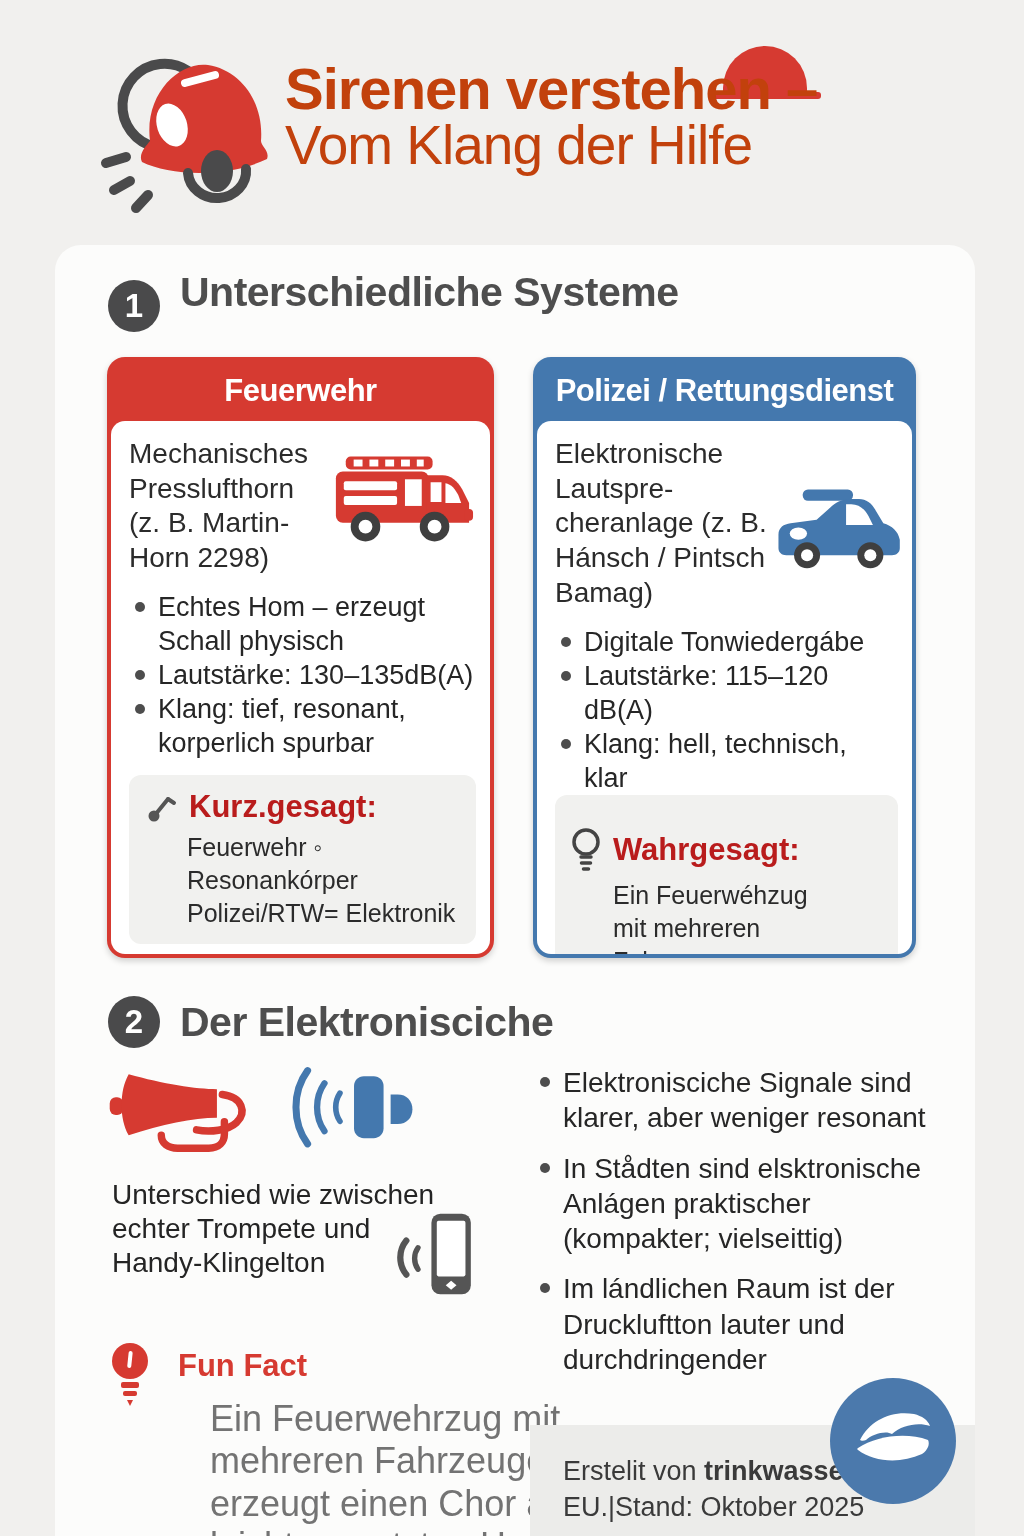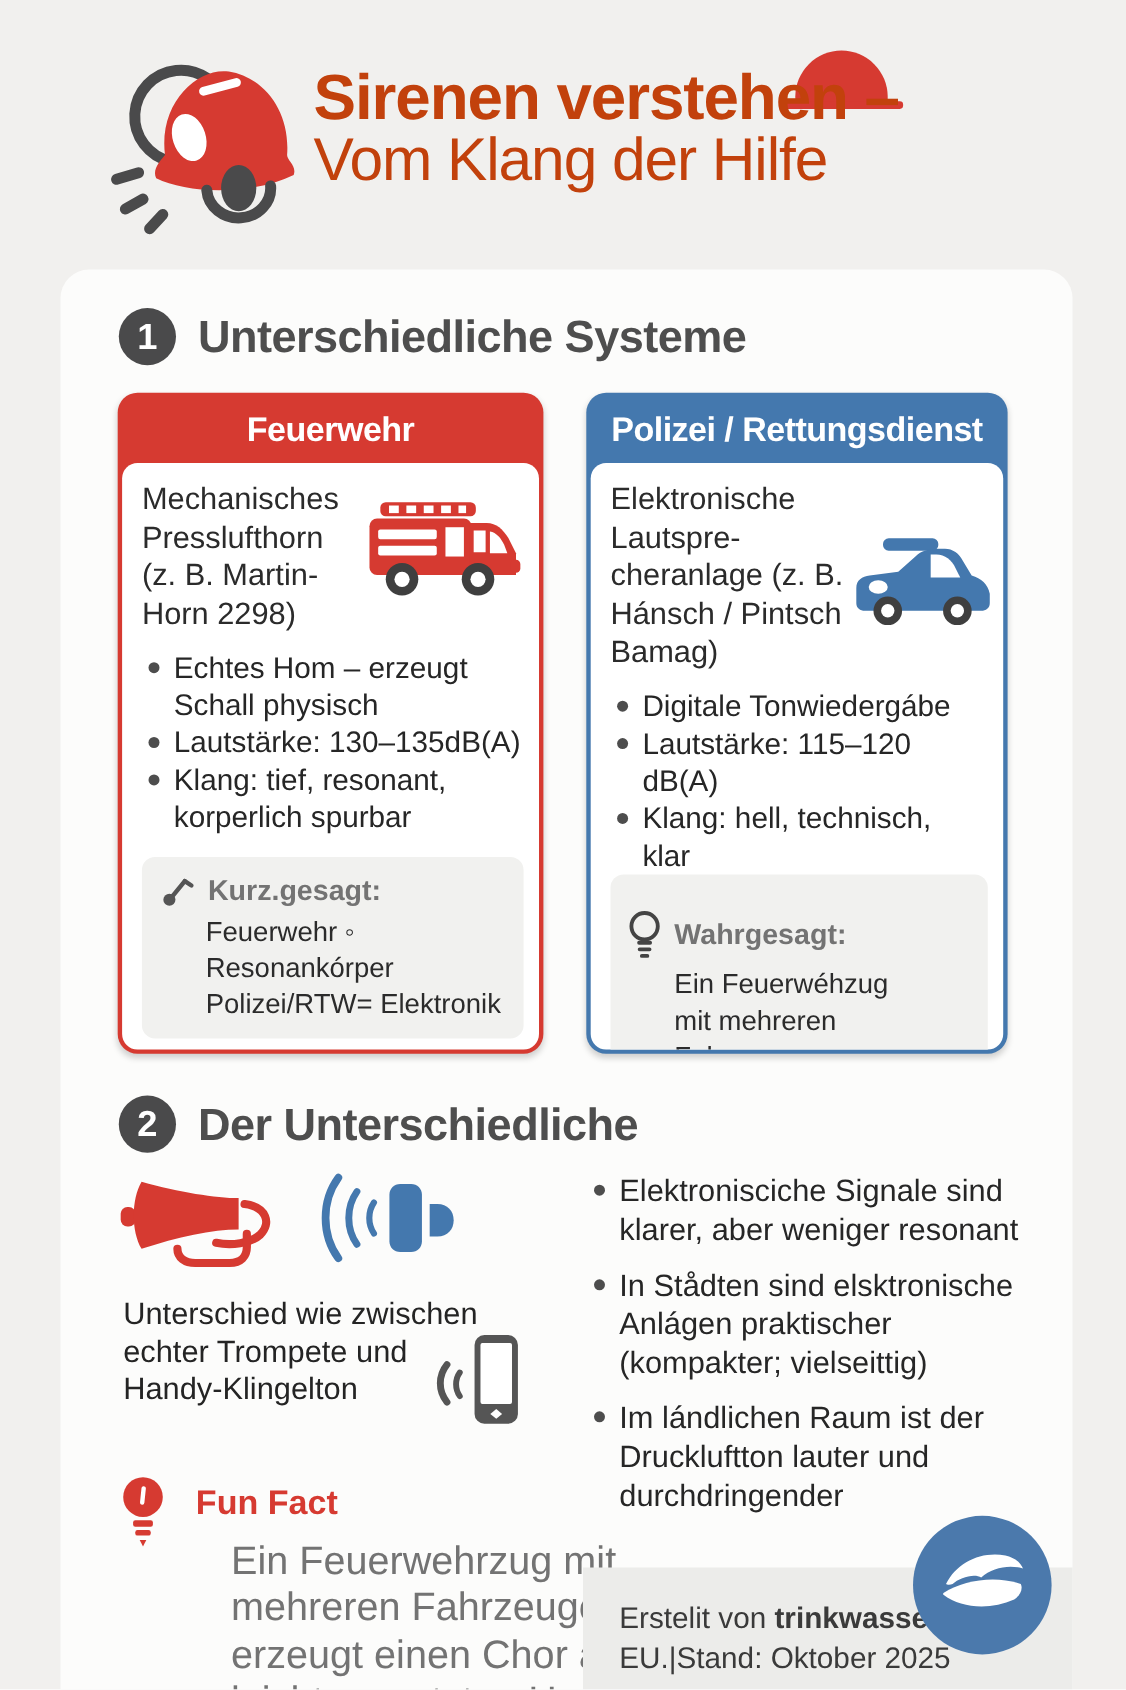"Unterschiedliche Systeme" div.abs { top: 283px -> 269px }
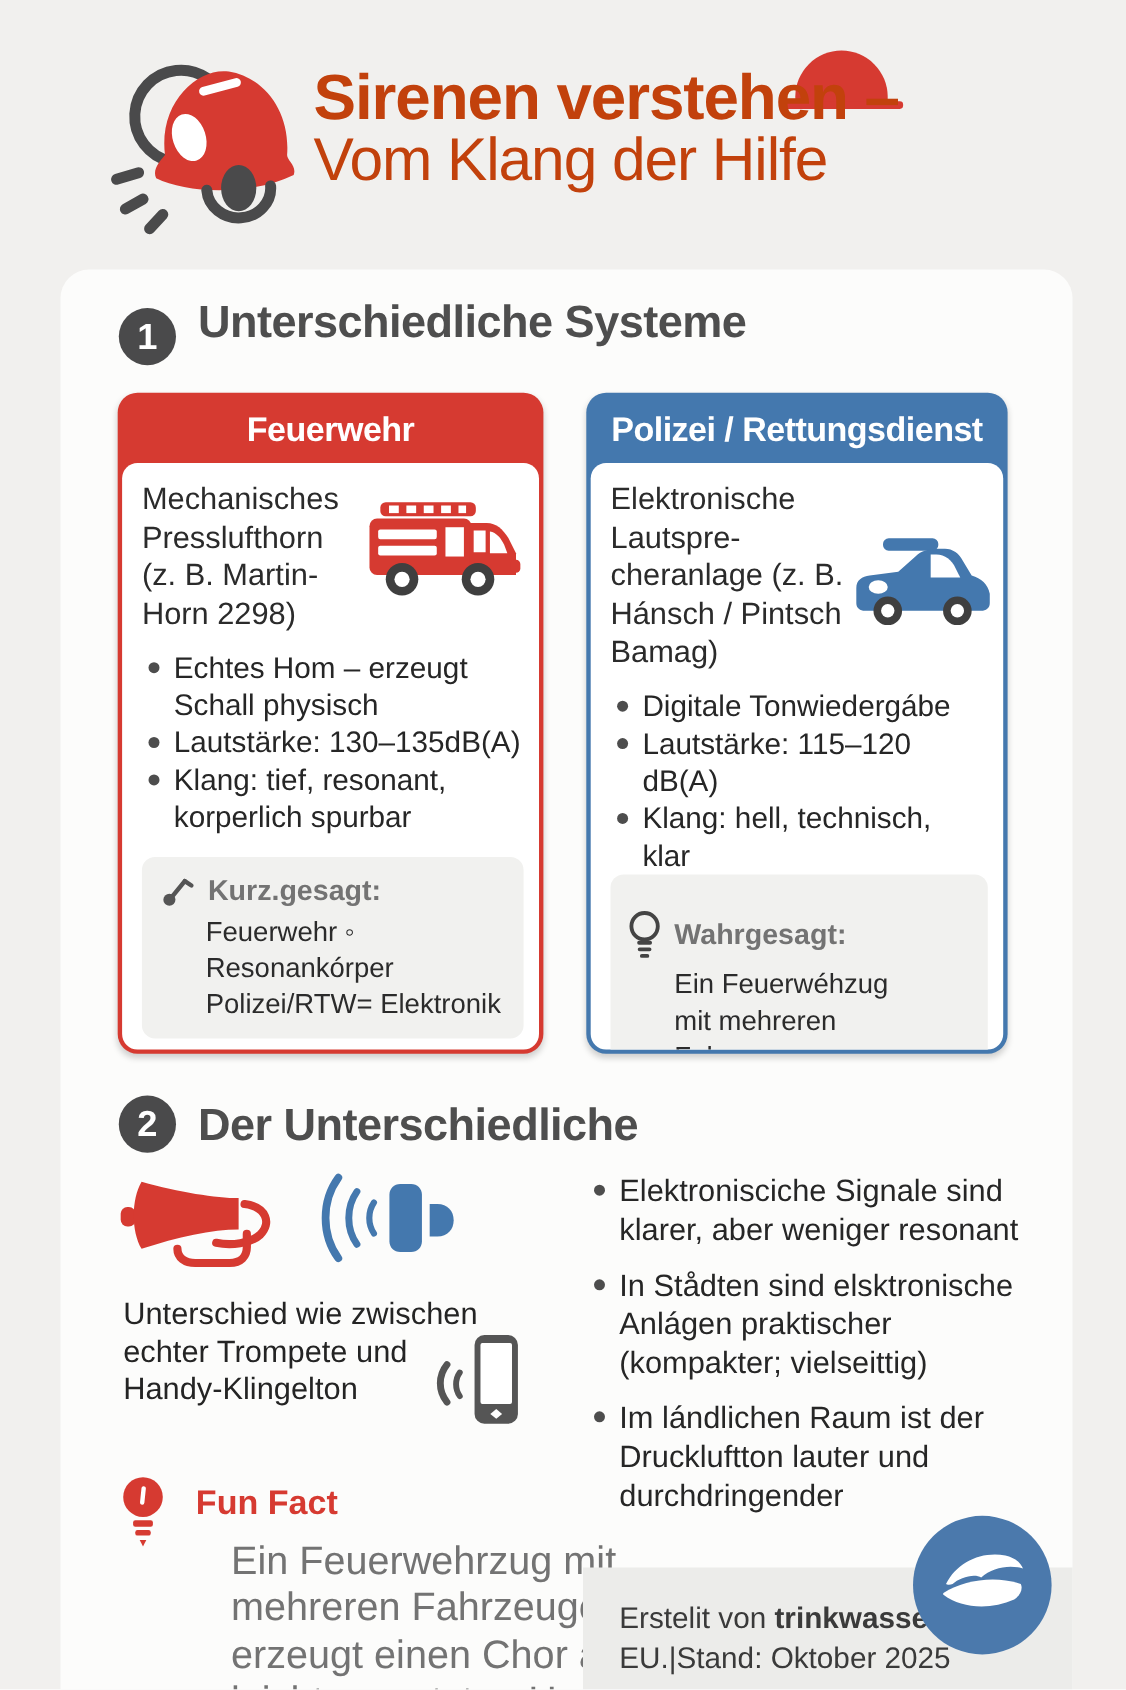"Kurz.gesagt:" .note-title { color: #737373 -> #b91c1c; font-size: 26px -> 31px }
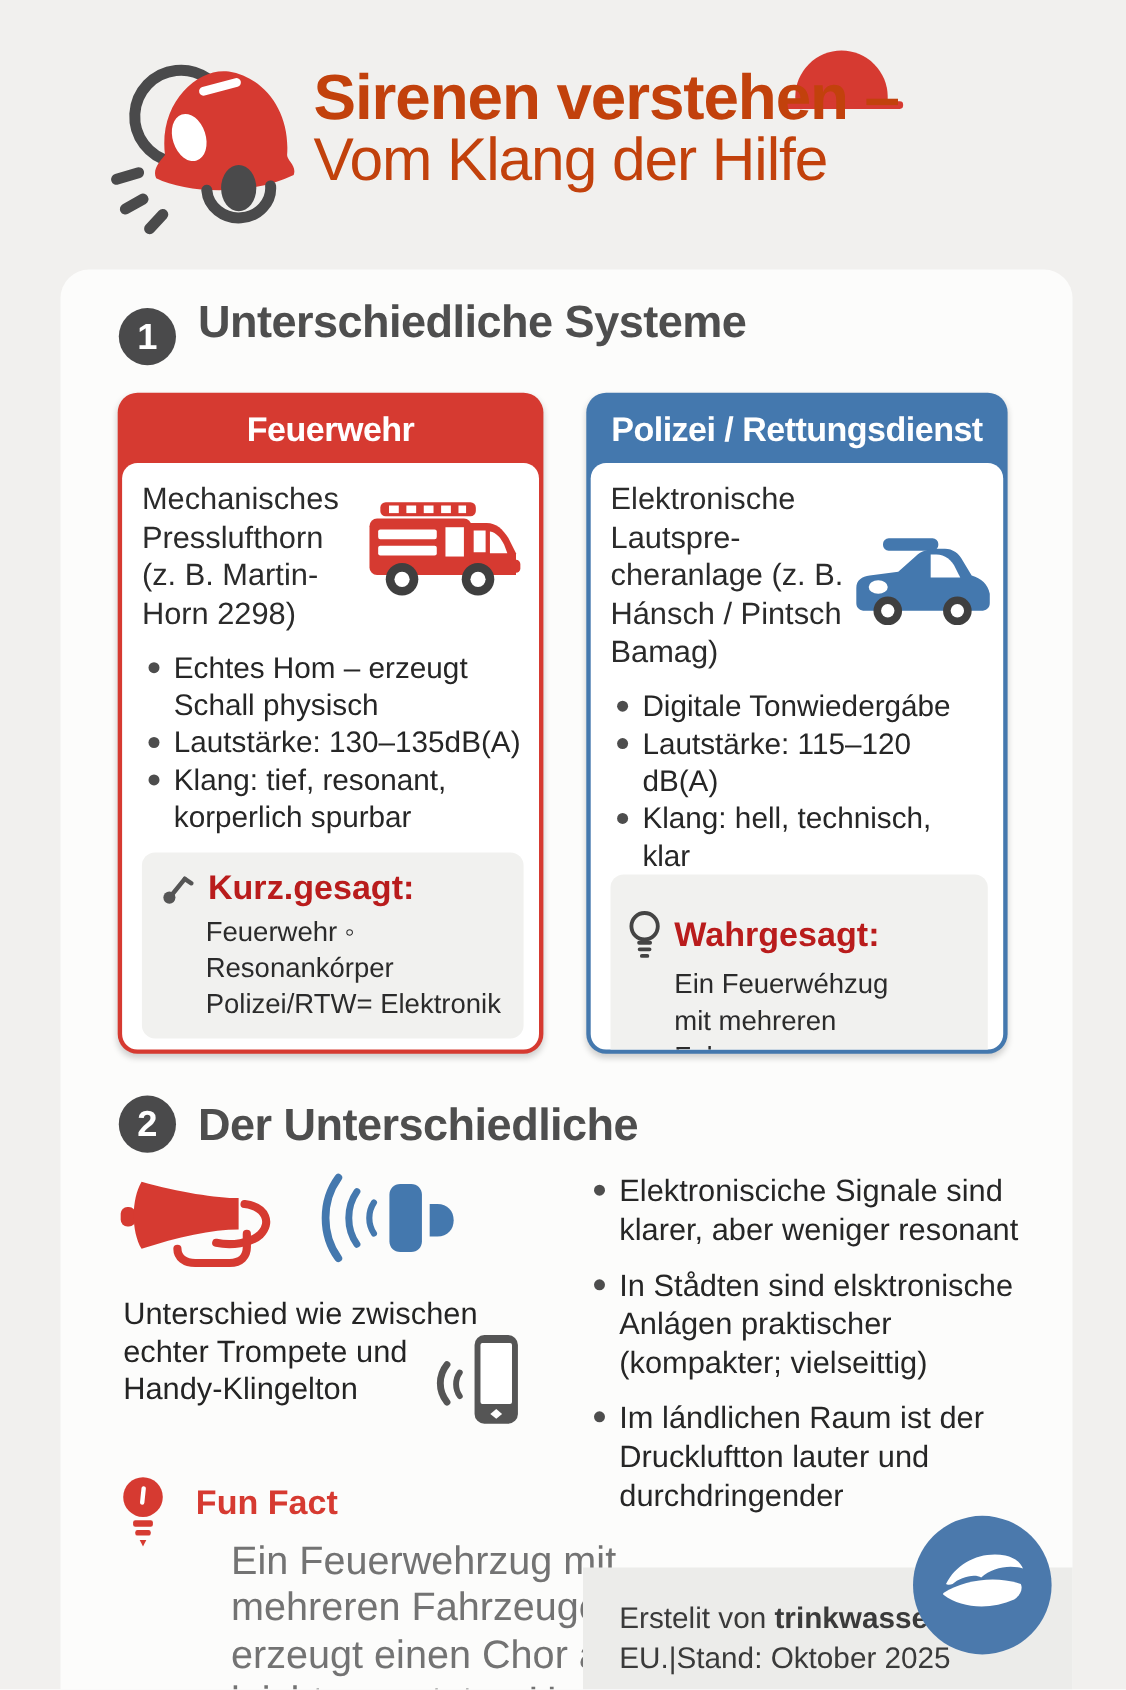"Der Unterschiedliche" div.abs { text: Unterschiedliche -> Elektronisciche }
